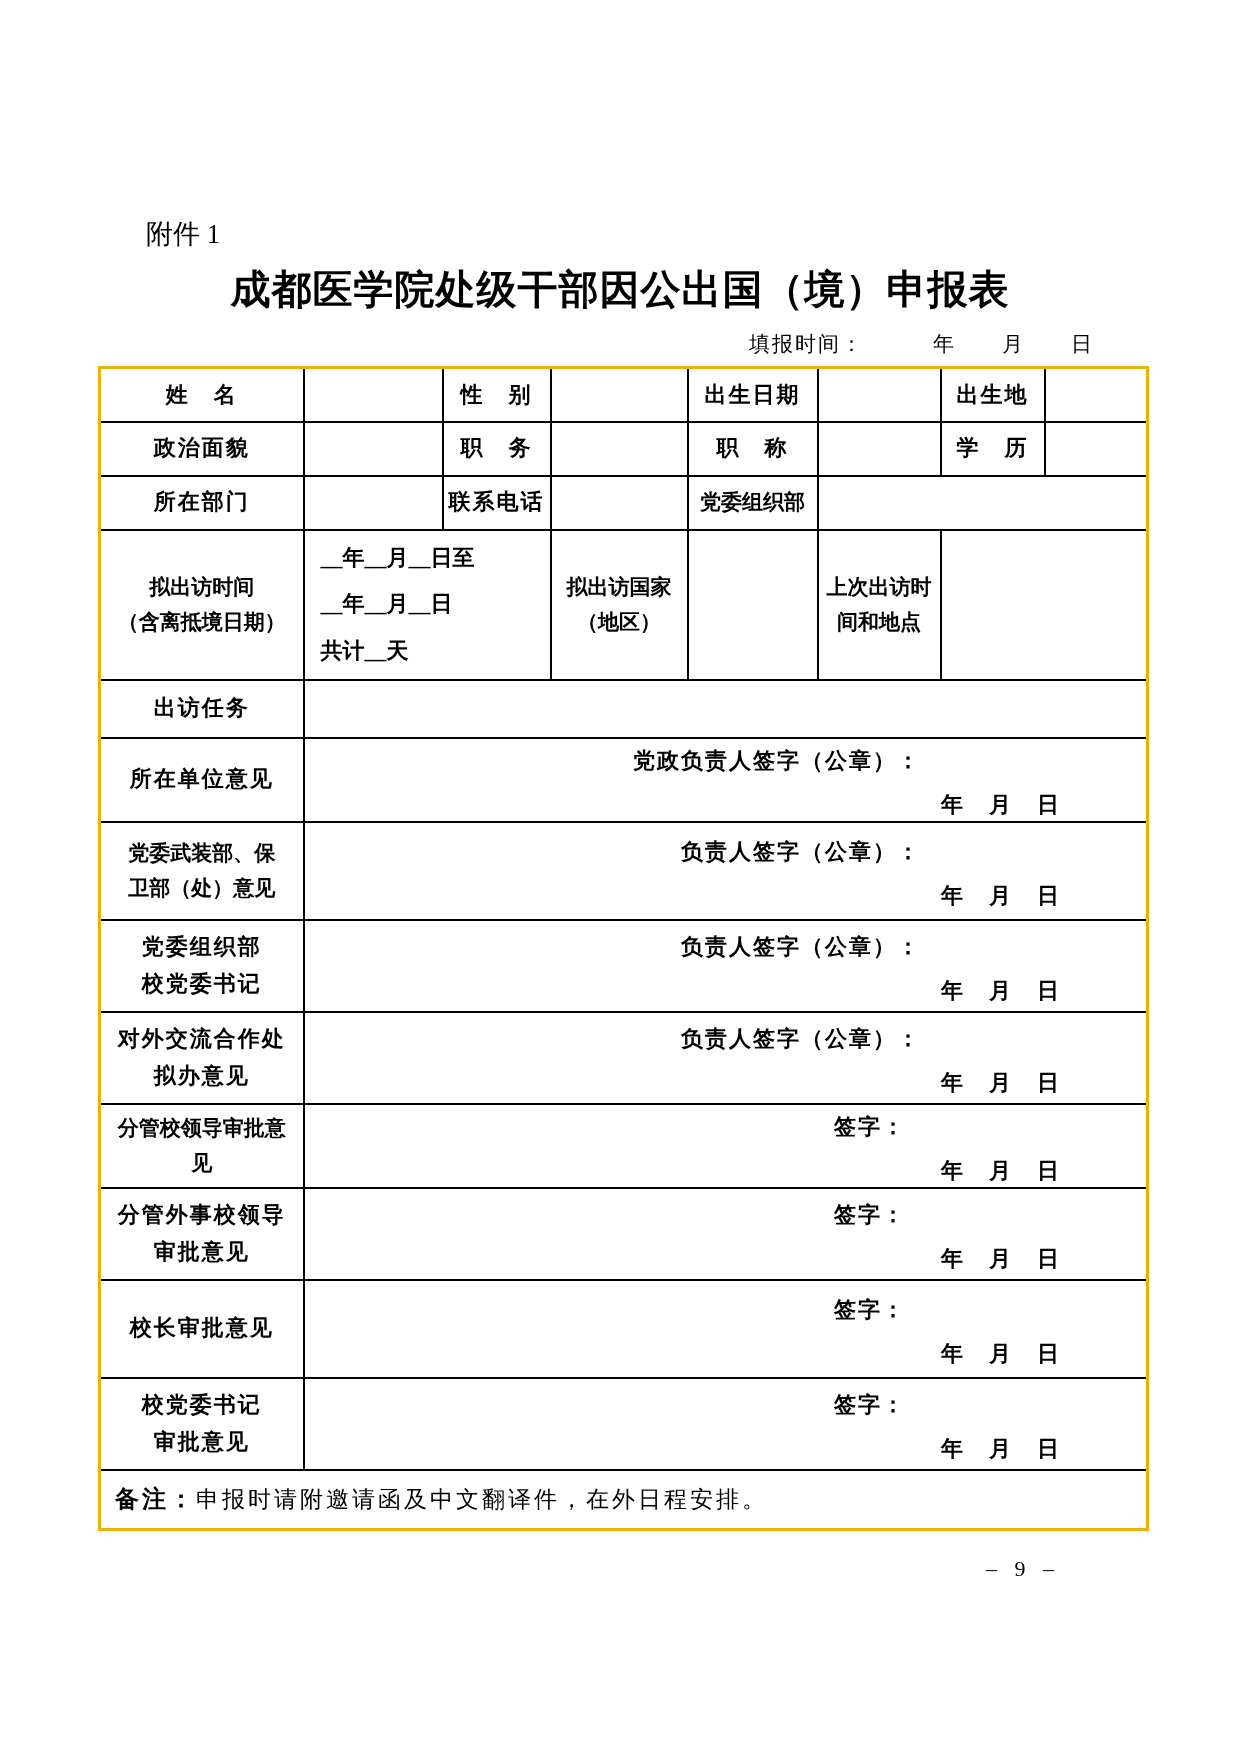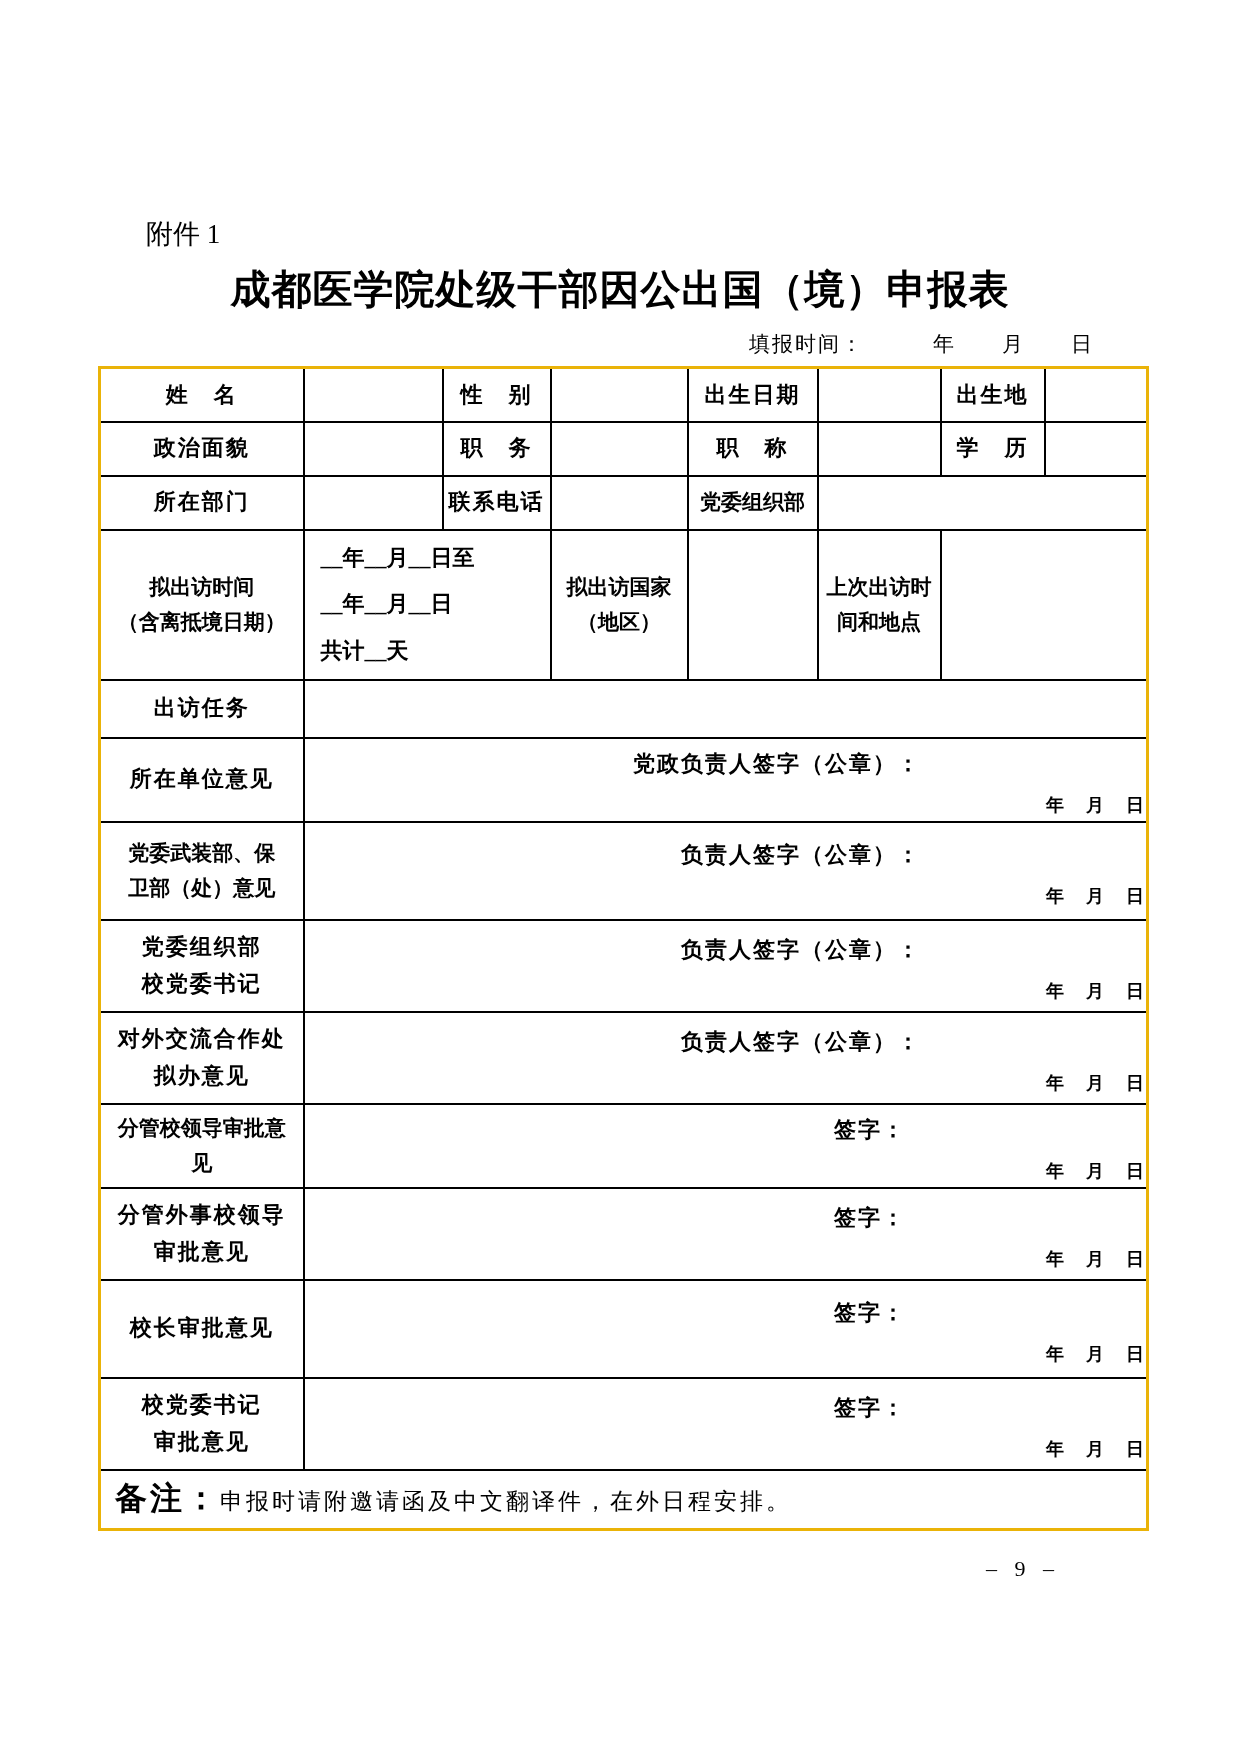"年 月 日" .dateline { font-size: 18px -> 22px; padding-right: none -> 85px }
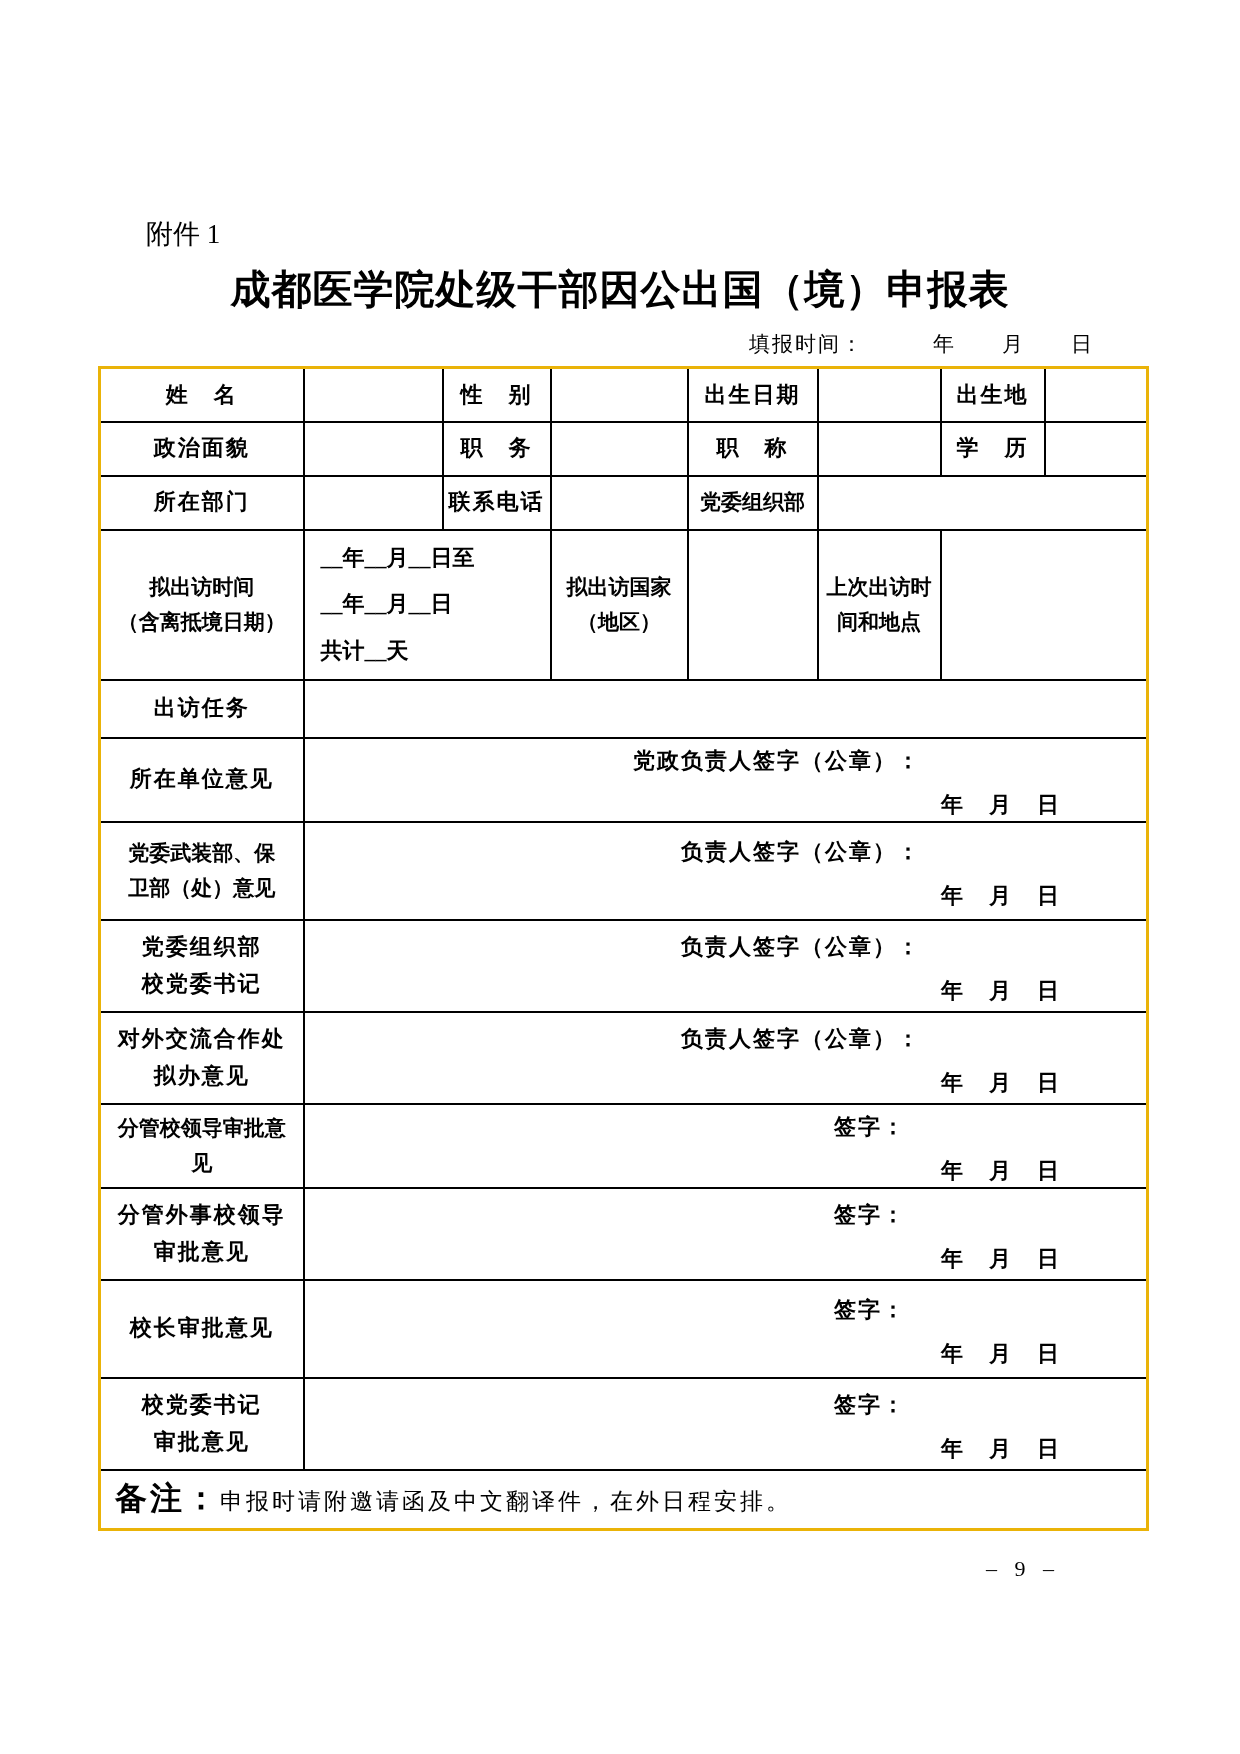"备注：" .remark-label { font-size: 32px -> 24px }
